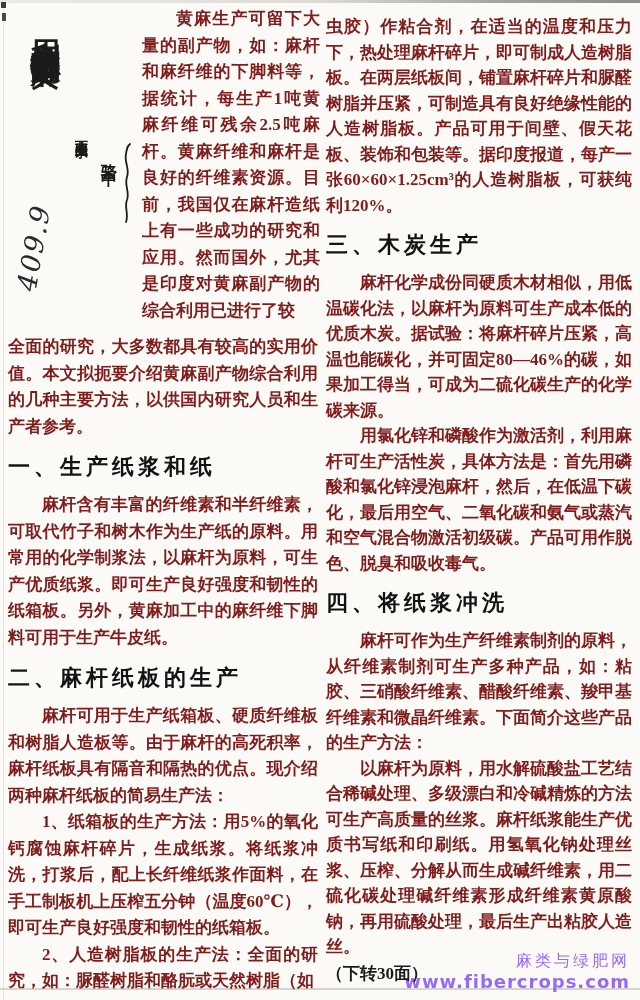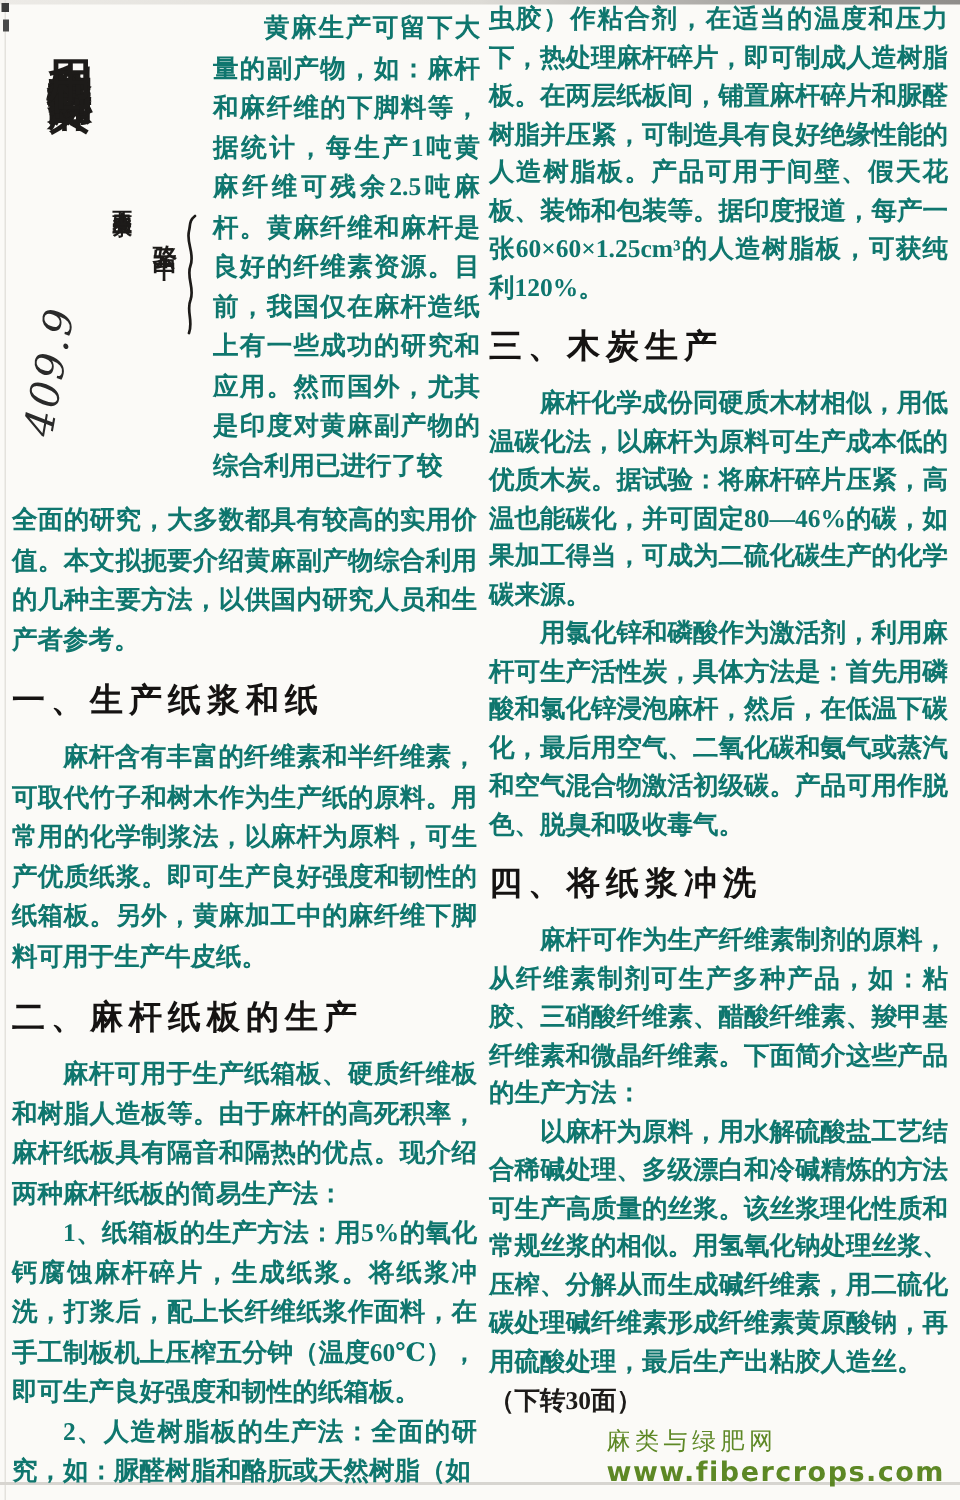"黄麻生产可留下大量的副产物，如：麻杆和麻纤维的下脚料等，据统计，每生产1吨黄麻纤" .body { color: #0f766e -> #7f1d1d }
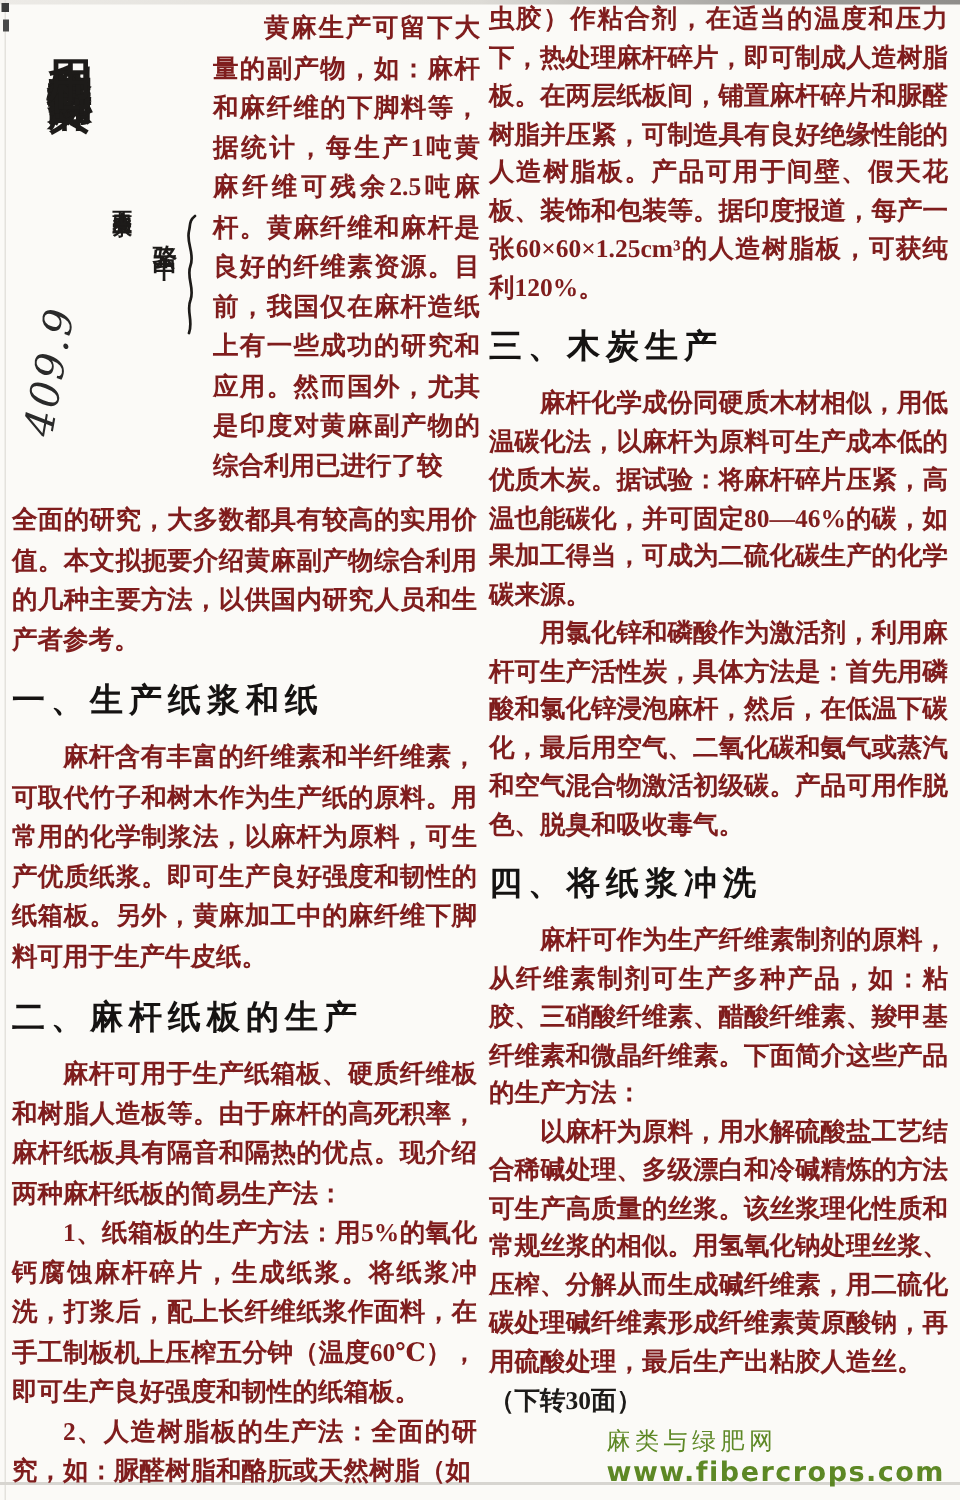"虫胶）作粘合剂，在适当的温度和压力下，热处理麻杆碎片，即可制成人造树脂板。在两层" .col-right { top: 0 -> 14px }
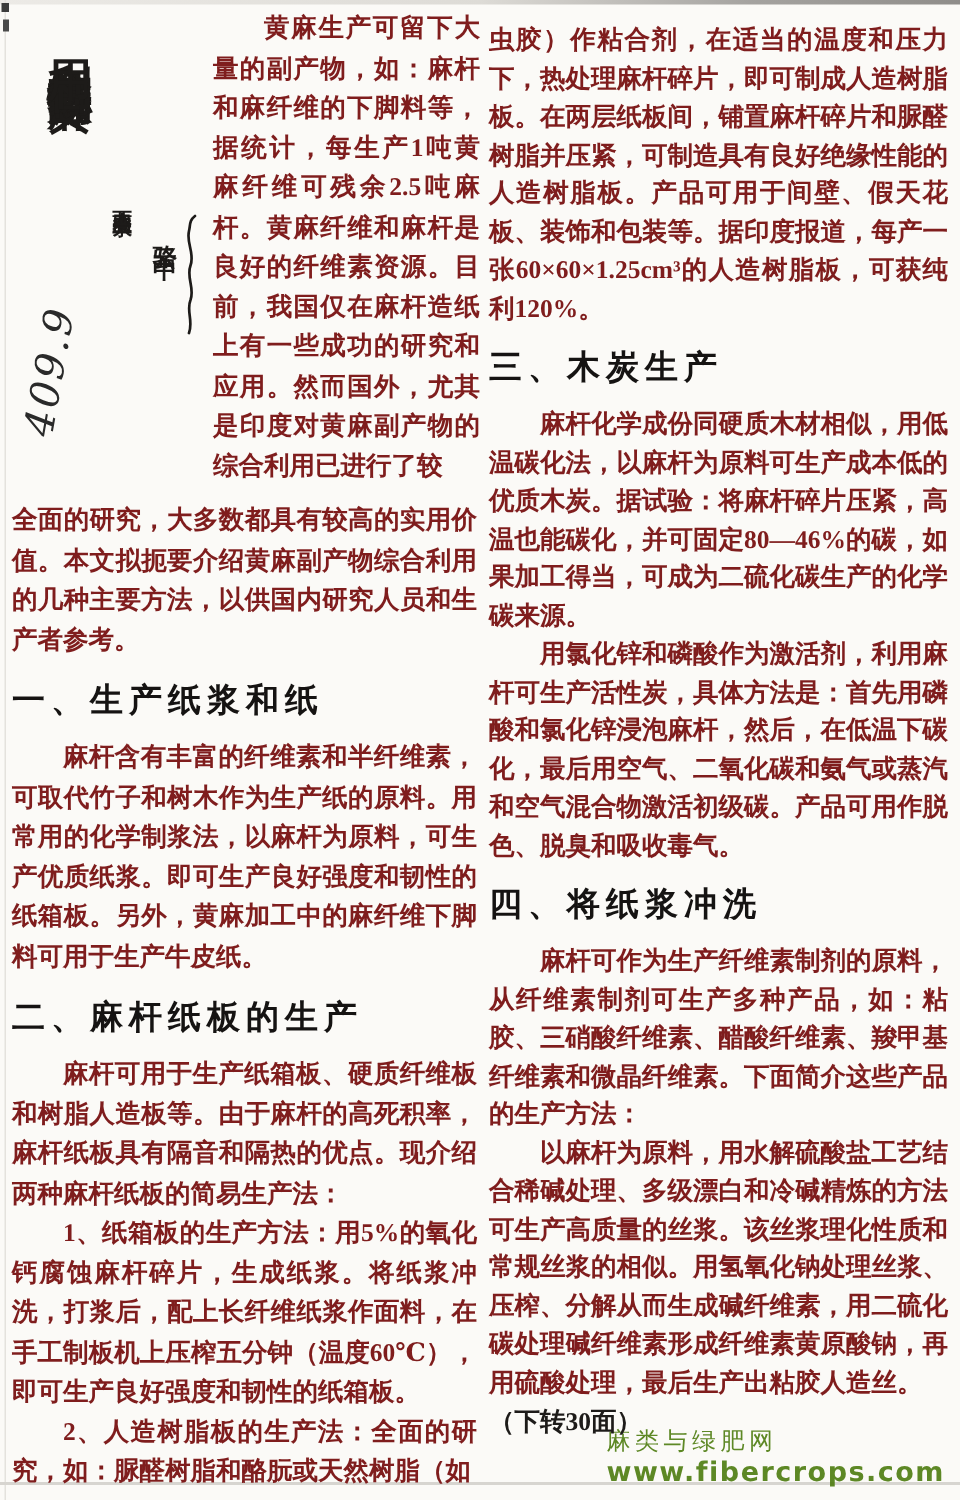"以麻杆为原料，用水解硫酸盐工艺结合稀碱处理、多级漂白和冷碱精炼的方法可生产高质量" p.body { text: 该丝浆理化性质和常规丝浆的相似 -> 麻杆纸浆能生产优质书写纸和印刷纸 }
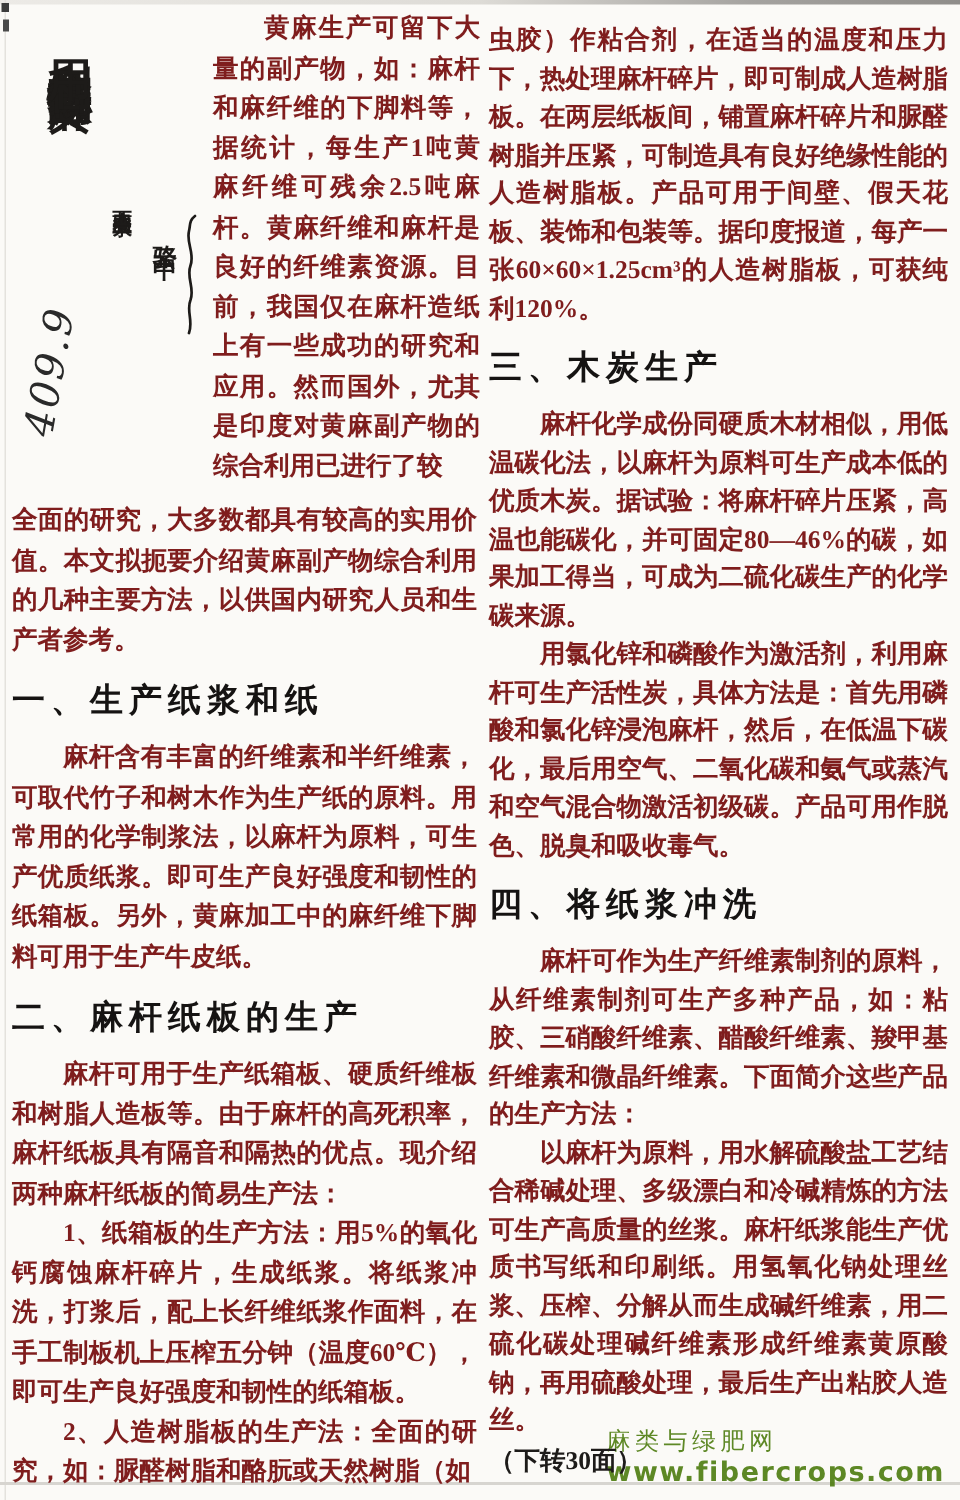"麻类与绿肥网" .watermark { color: #4d7c0f -> #8b5cf6; text-align: left -> right }
